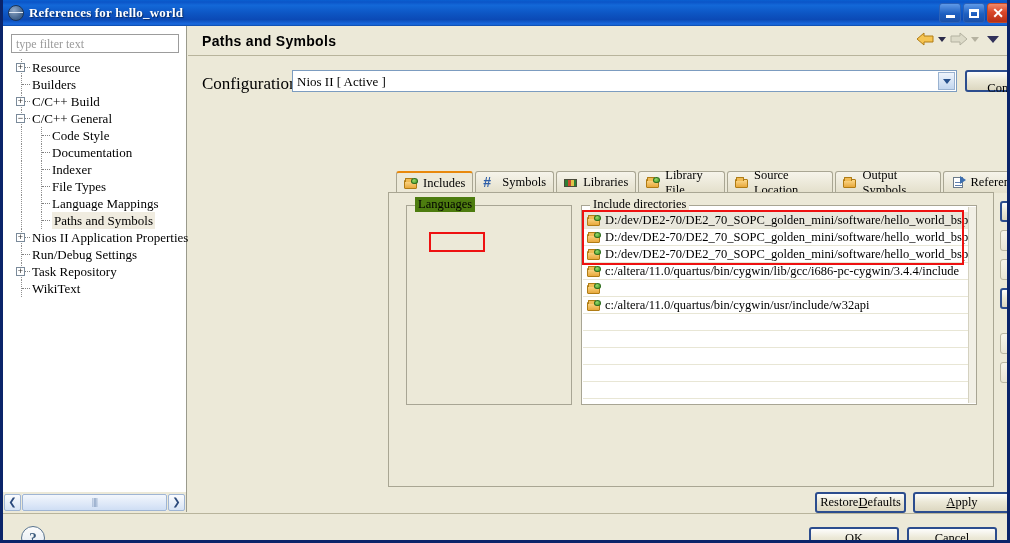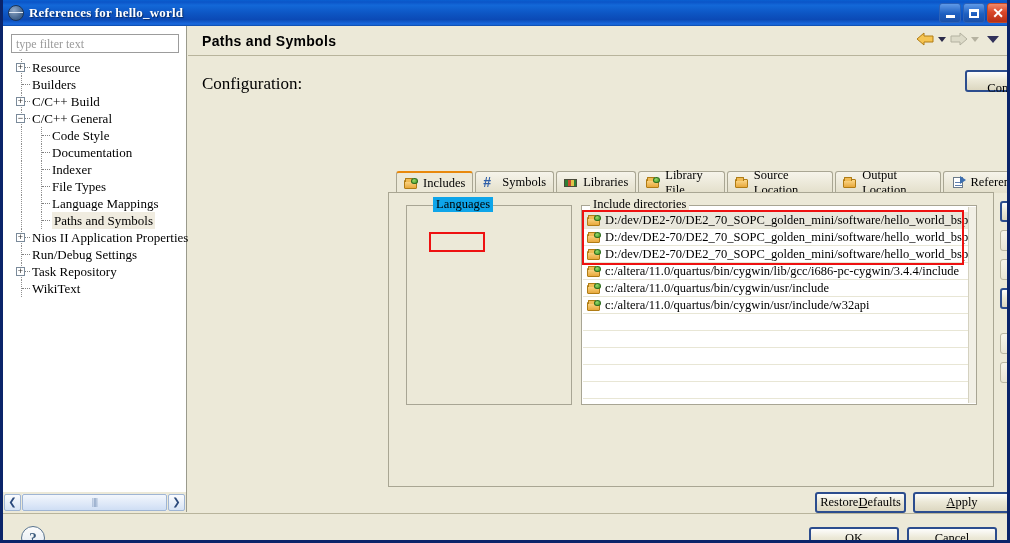"Nios II [ Active ]" div { html: none -> <div> <span>Nios II [ Active ]</span> <span> <i></i> </span> </div> }
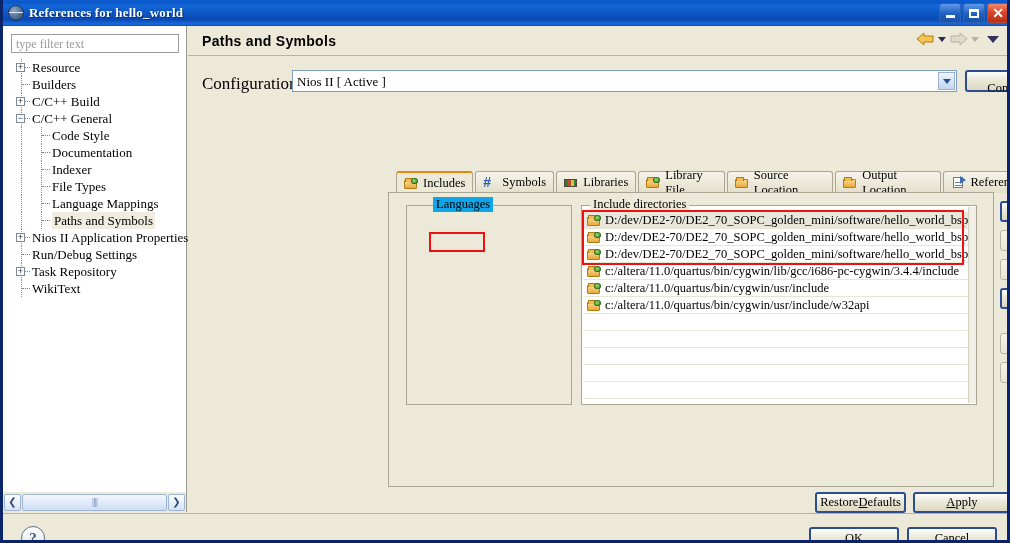"Output Location" span { text: Location -> Symbols }
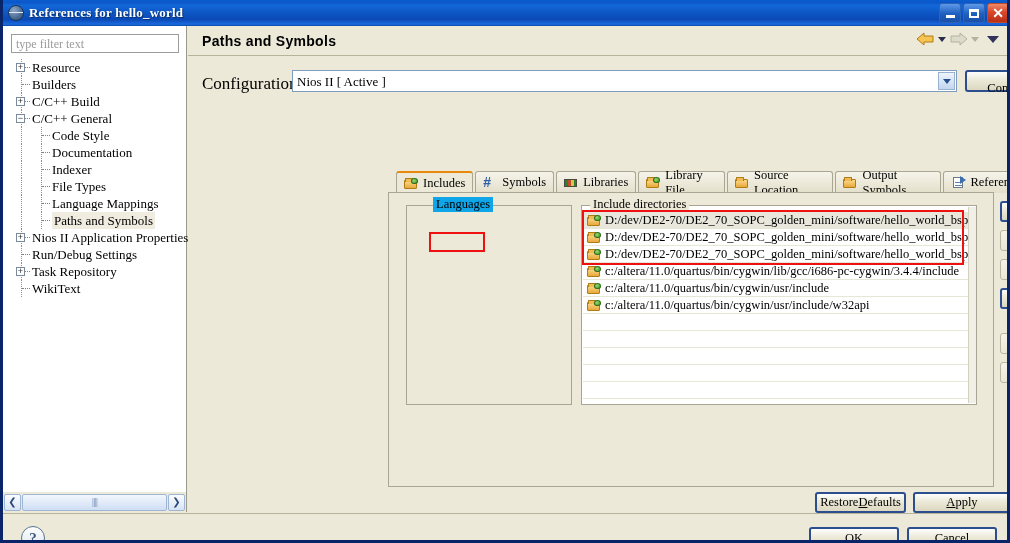"Languages" #langgroup .glabel { background: #0ea5e9 -> #4d7c0f; margin-left: 18px -> none }
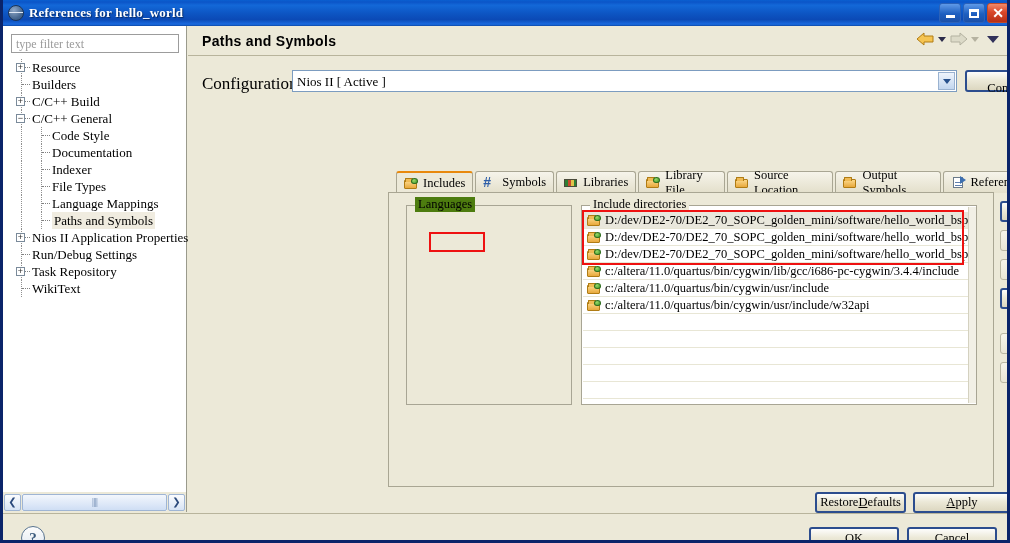"c:/altera/11.0/quartus/bin/cygwin/usr/include" span { html: <span>c:/altera/11.0/quartus/bin/cygwin/usr/include</span> -> none }
